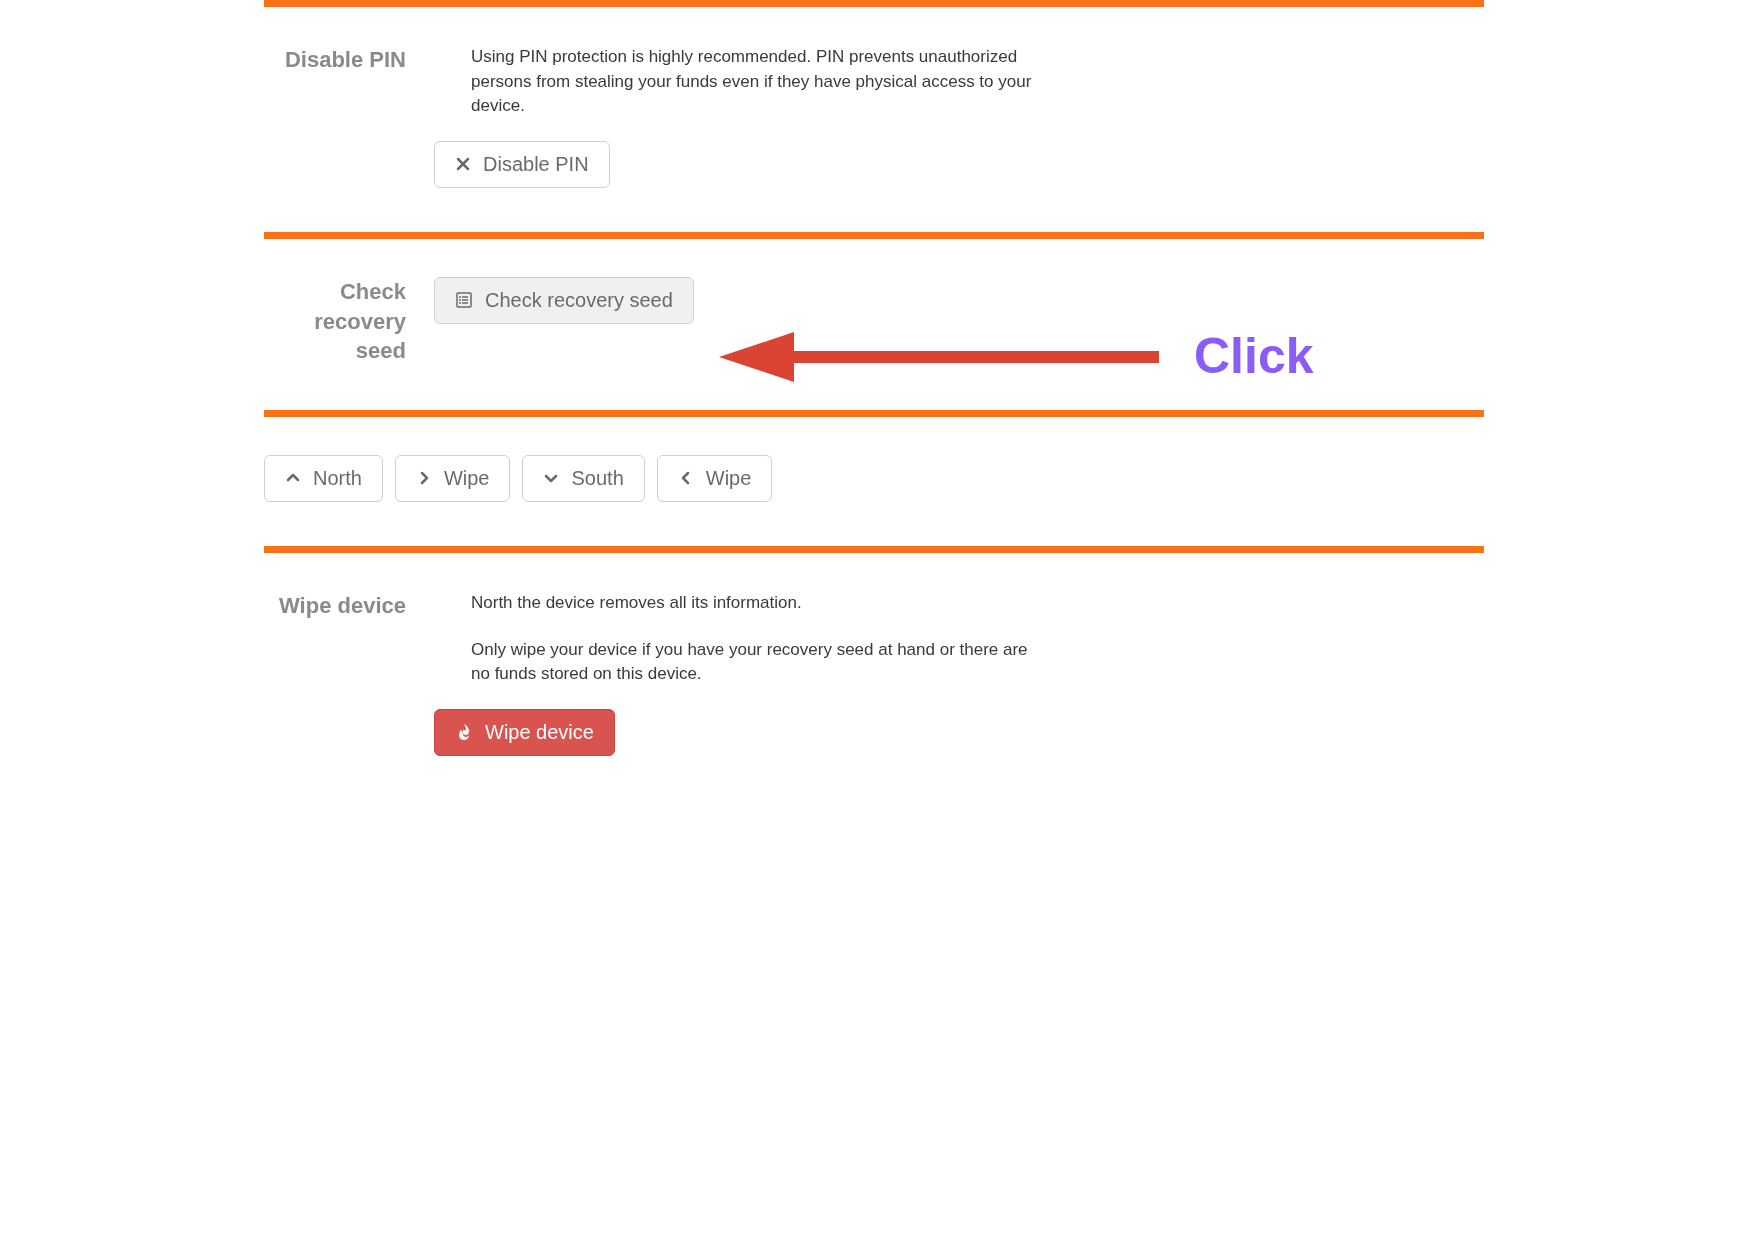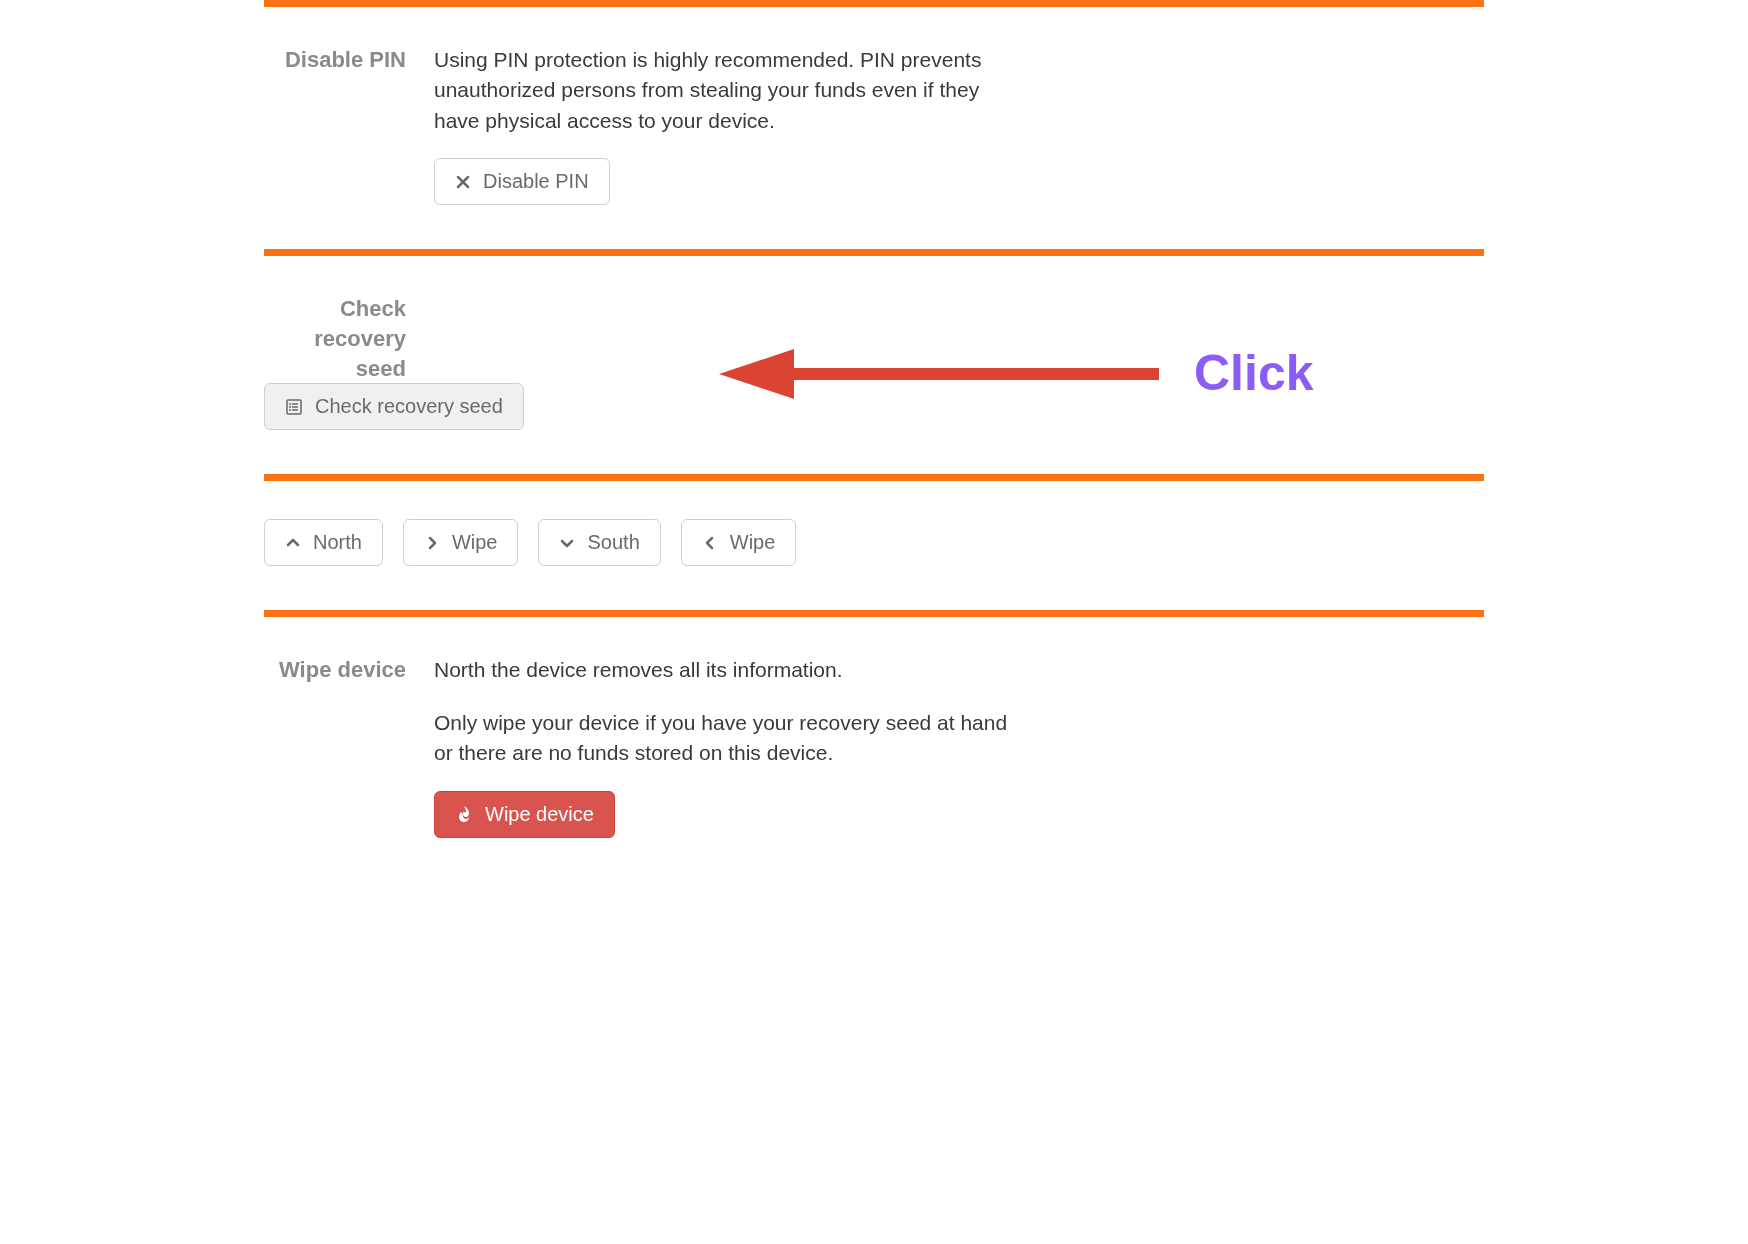"Using PIN protection is highly" .section-content p { font-size: 21px -> 17px; margin-left: none -> 37px }
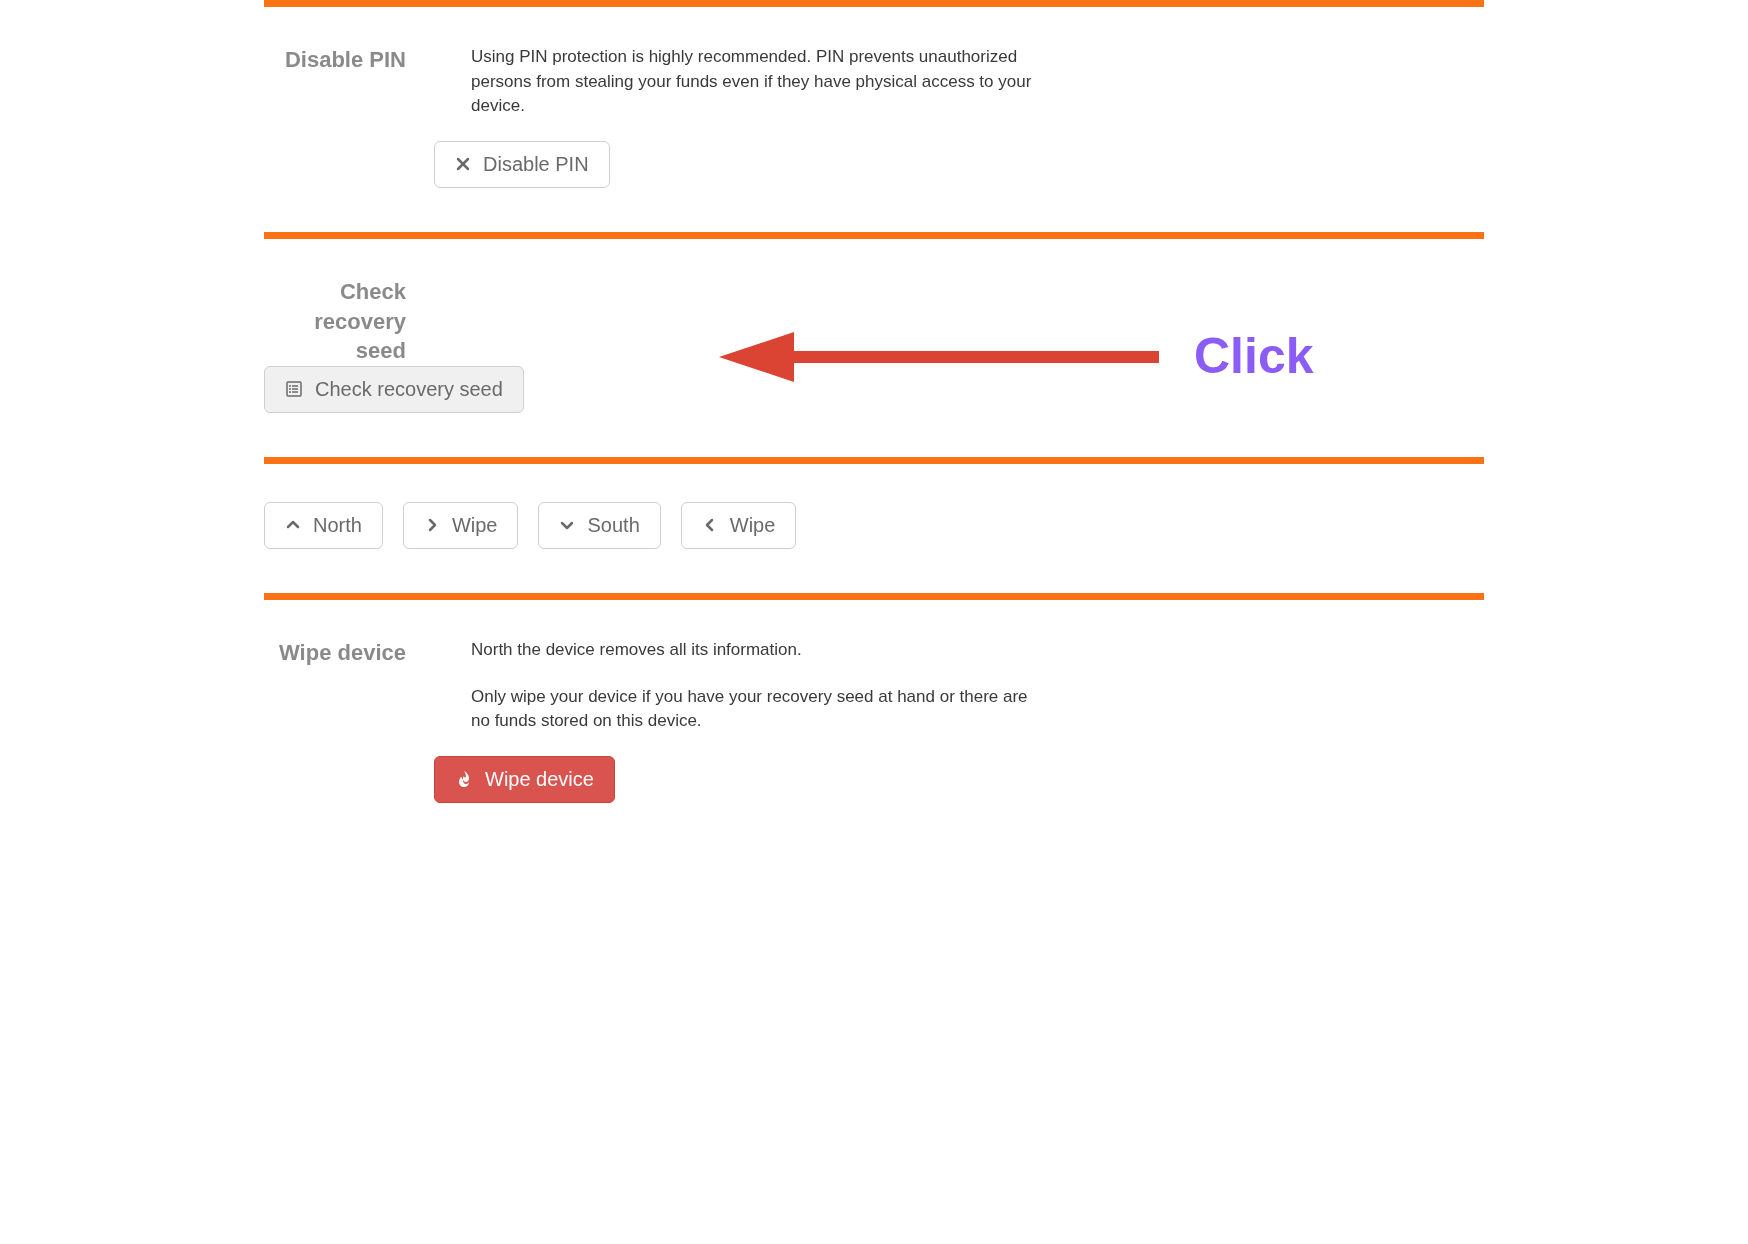"Check recovery seed" .section-wrap { flex-direction: column -> none }
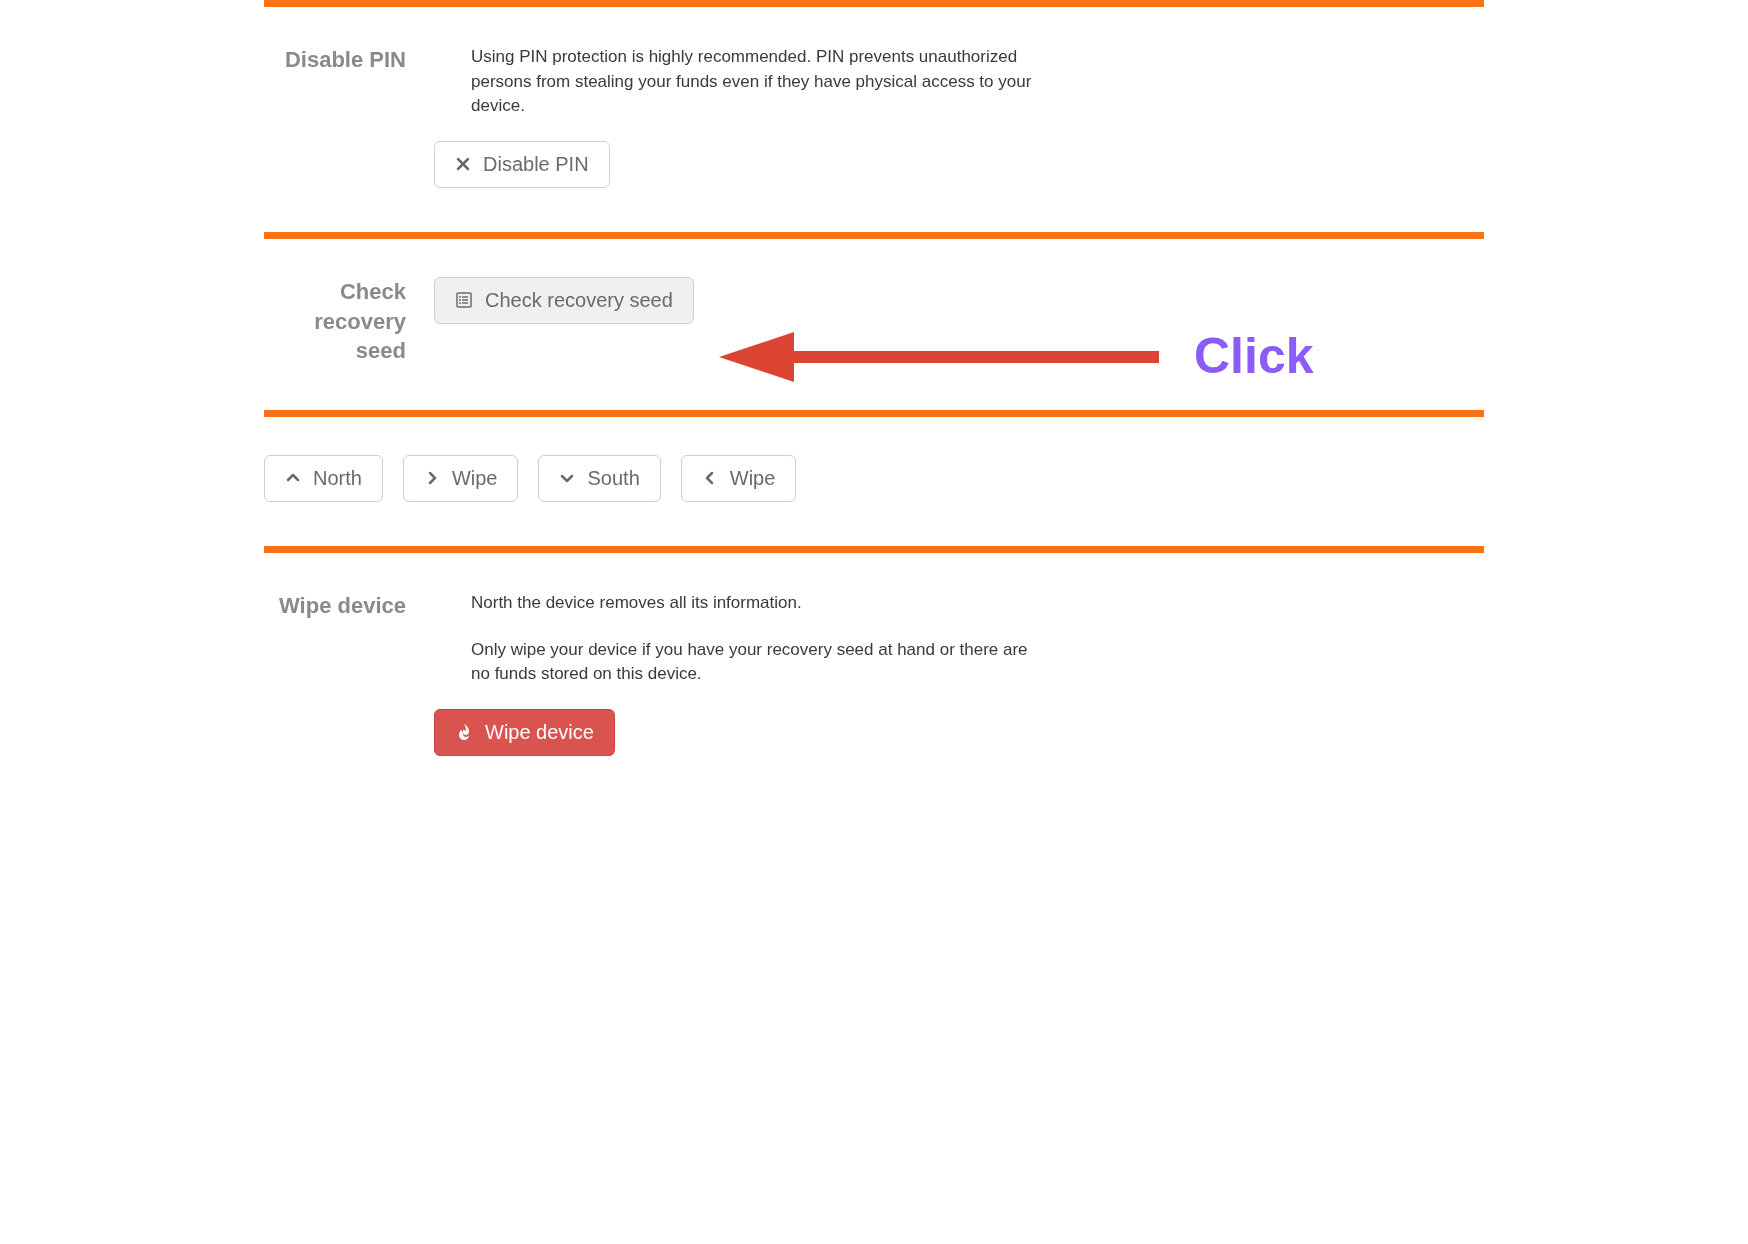"North" .btn-group { gap: 20px -> 12px }
